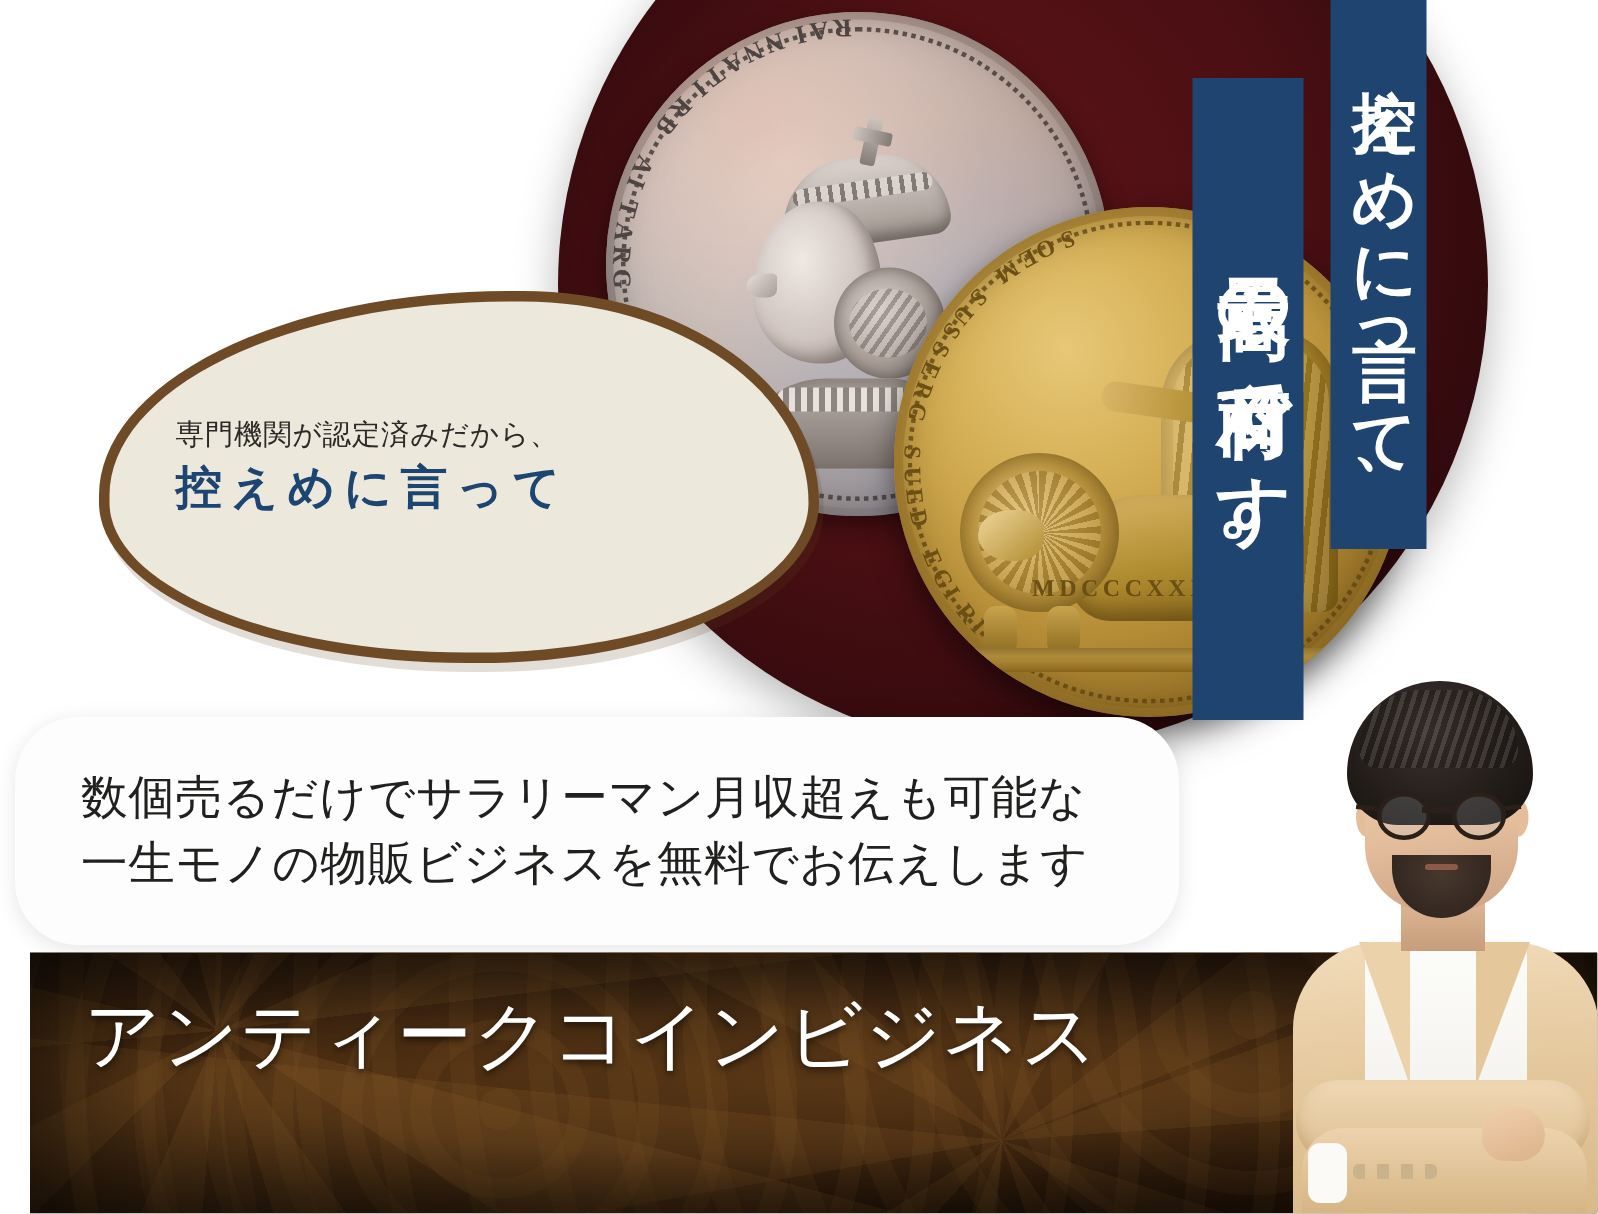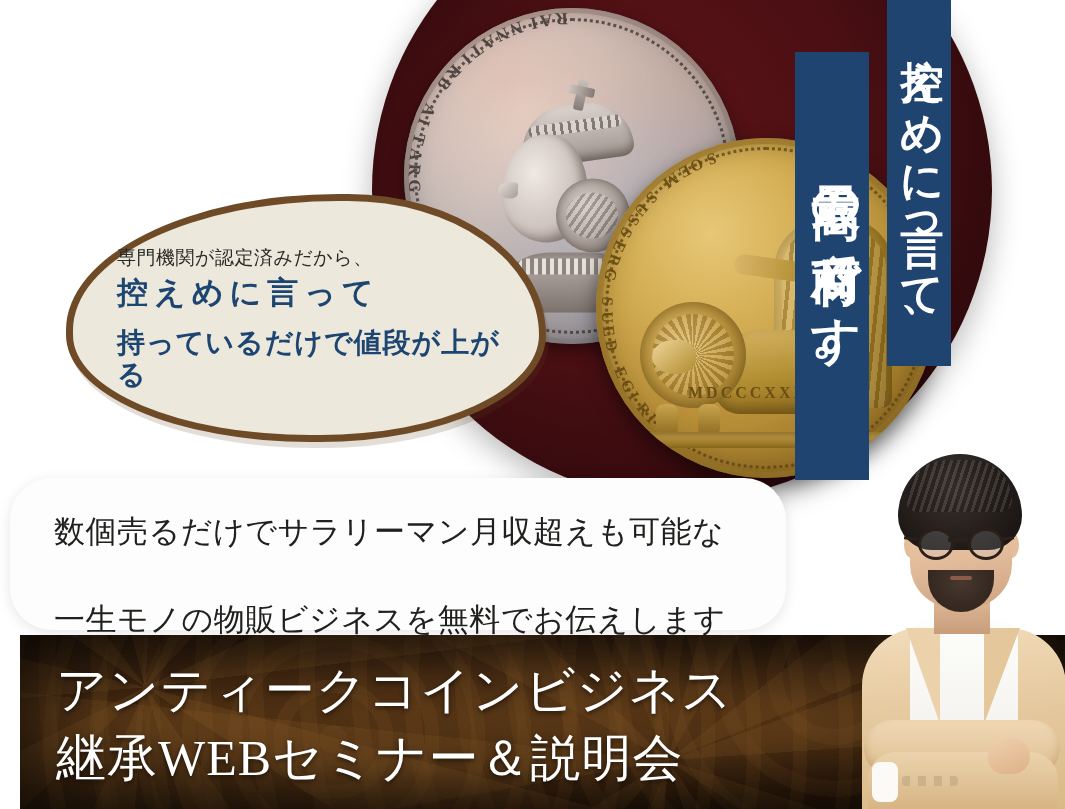"持っているだけで値段が上がる" div.big2 { html: <div>持っているだけで値段が上がる</div> -> none }
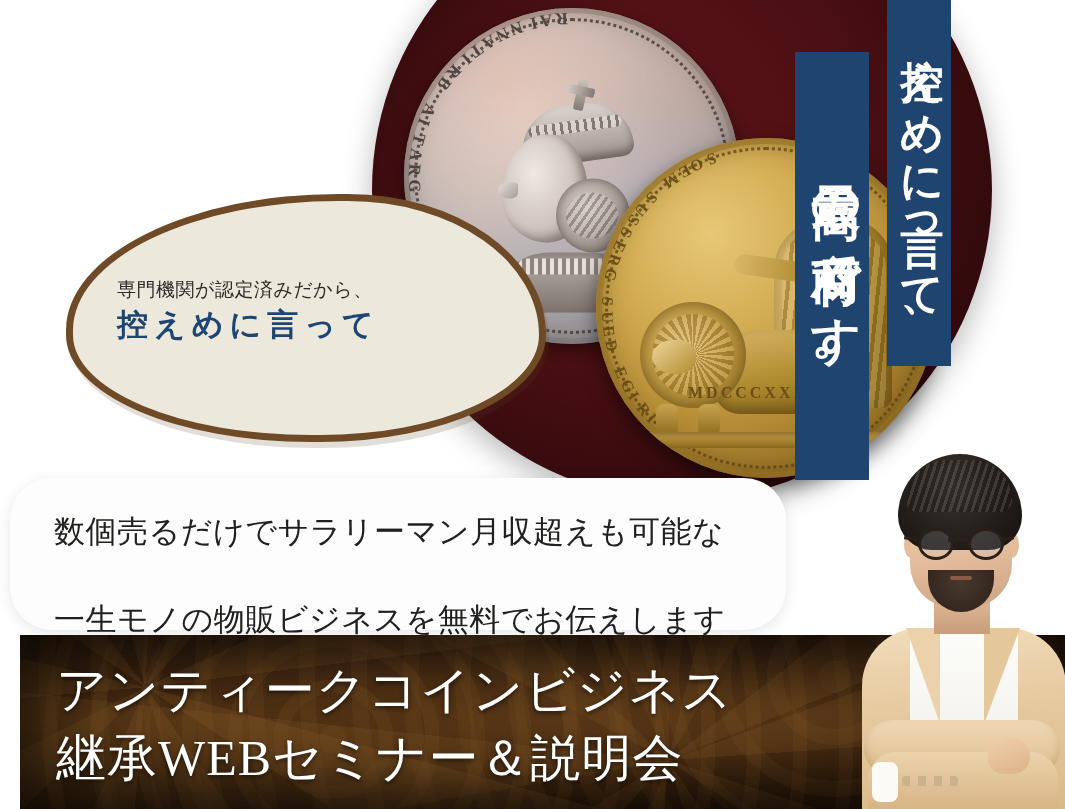"数個売るだけでサラリーマン月収超えも可能な" .whitebox .line { margin-top: 44px -> none }
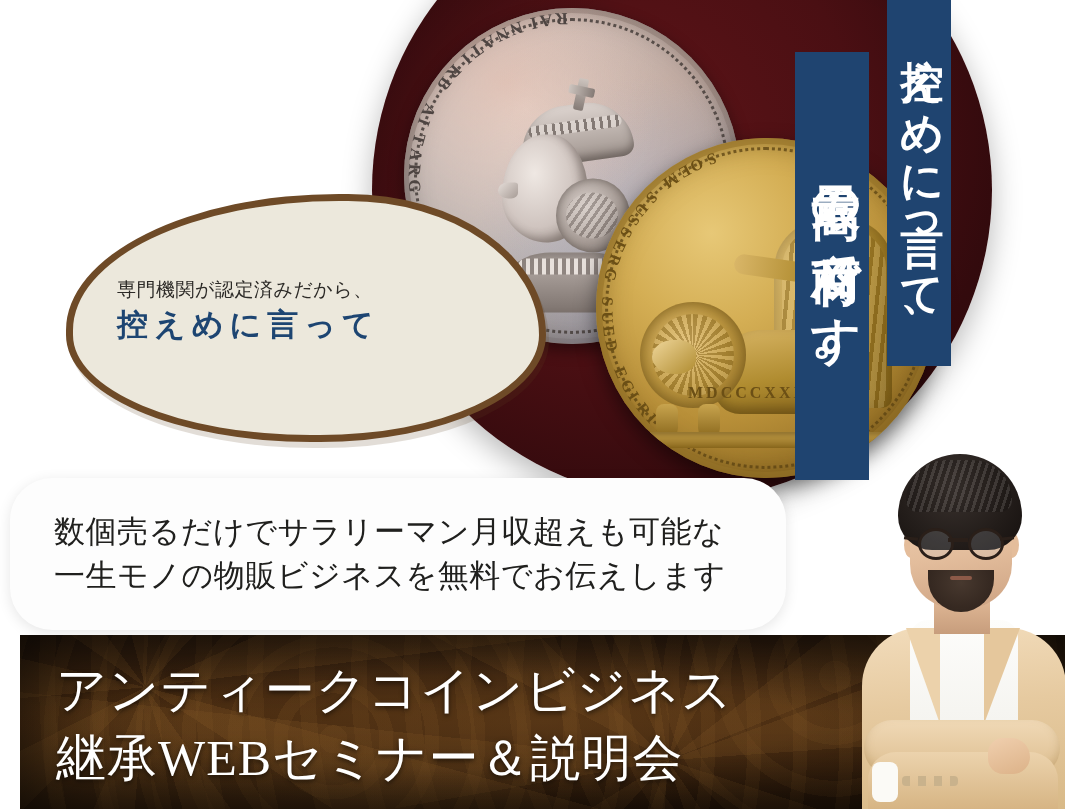"継承WEBセミナー＆説明会" div { html: <div>継承WEBセミナー＆説明会</div> -> none }
